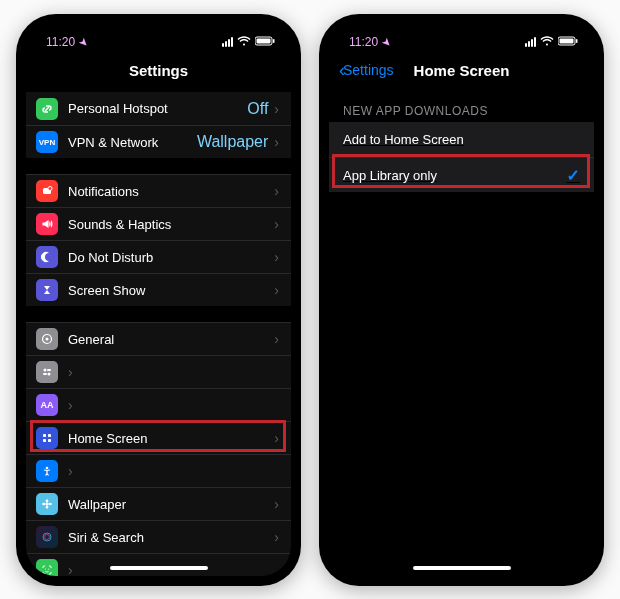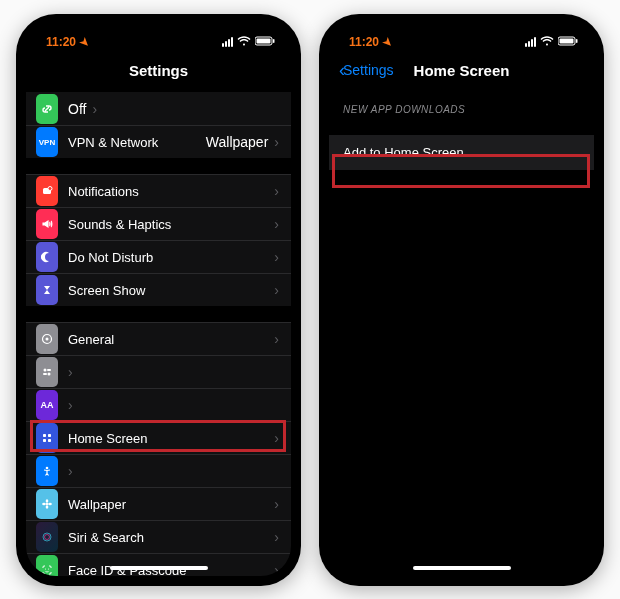"11:20" .statusbar { color: #f97316 -> #f0abfc; font-weight: 700 -> 400 }
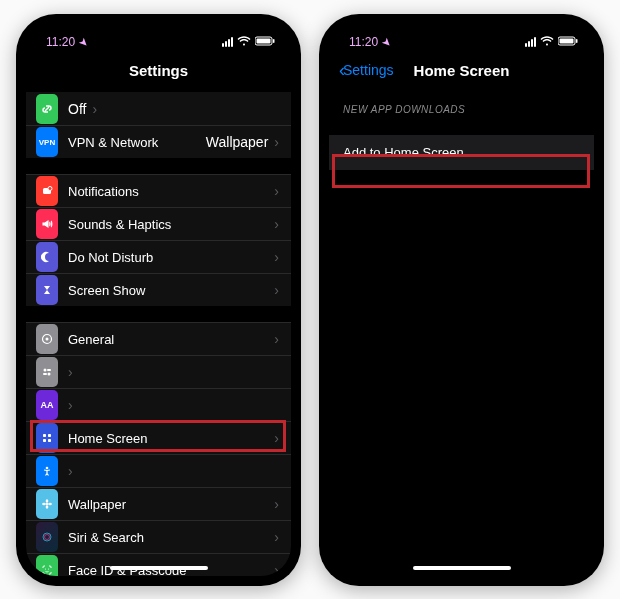"Personal Hotspot" span.row-label { html: none -> <span>Personal Hotspot</span> }
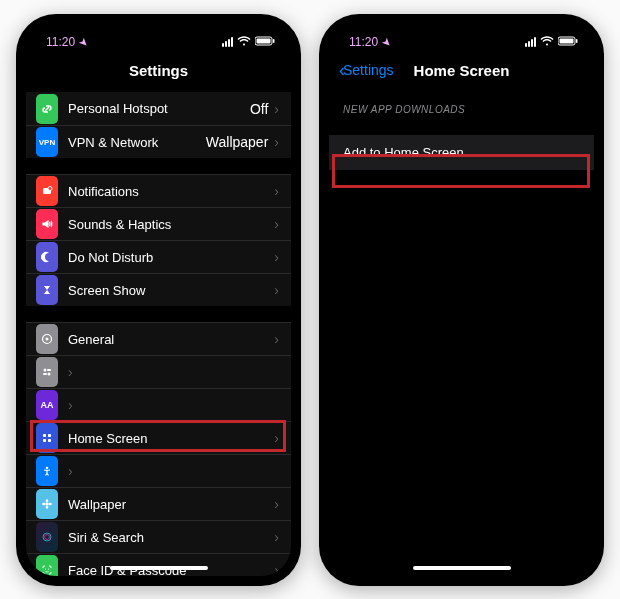"Off" .row-value { color: #ffffff -> #7dd3fc; font-size: 14px -> 16px }
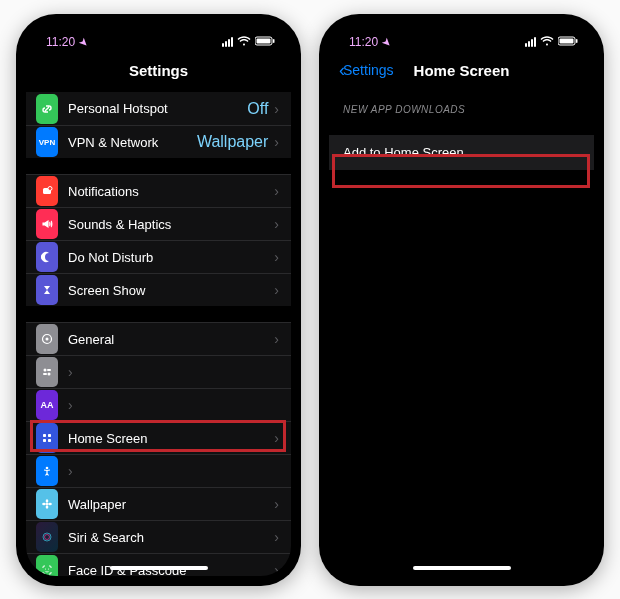"NEW APP DOWNLOADS" .section-header { font-size: 10px -> 12px; font-style: italic -> none; padding: 12px 14px 20px -> 12px 14px 4px }
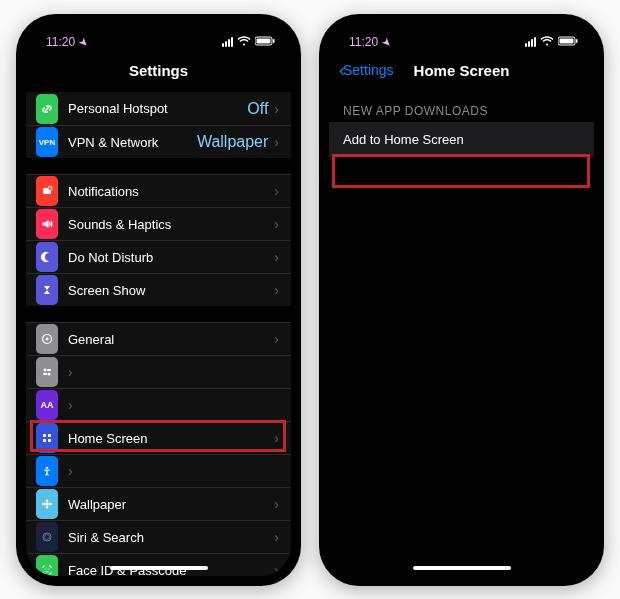"VPN" .iconbox { height: 30px -> 22px }
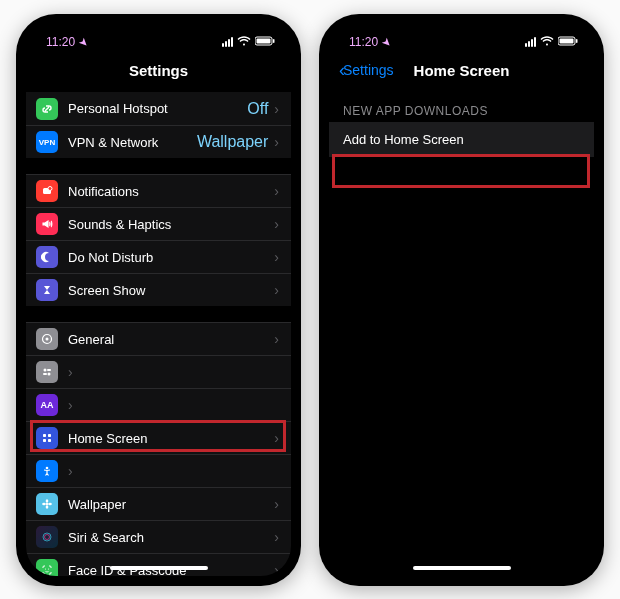"Add to Home Screen" .rowplain { text-decoration: none -> underline }
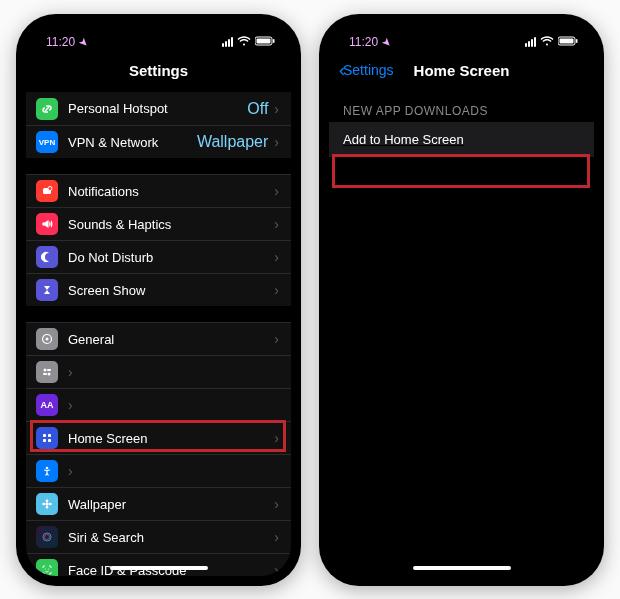"App Library only" div.rowplain { html: none -> <div> <span>App Library only</span> <span>✓</span> </div> }
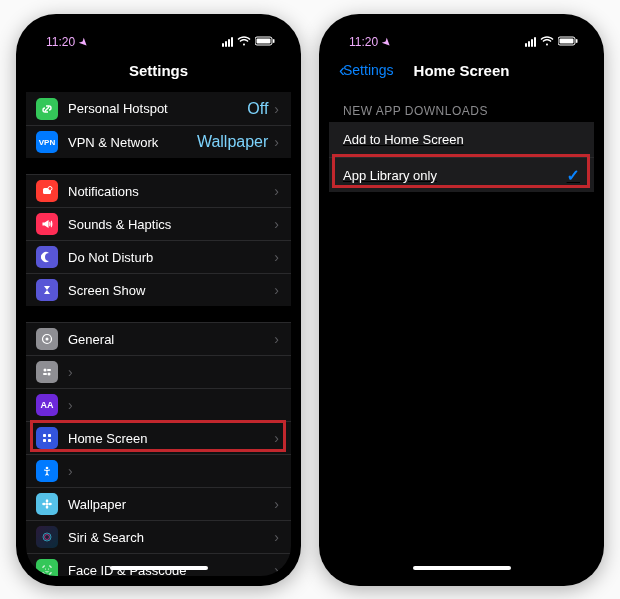"AA" div.iconbox { background: #6d28d9 -> #8b5cf6 }
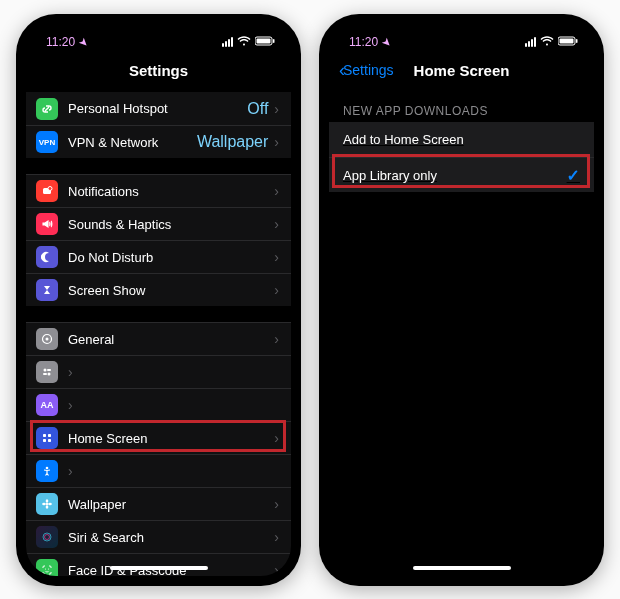"Face ID & Passcode" span.row-label { html: <span>Face ID &amp; Passcode</span> -> none }
